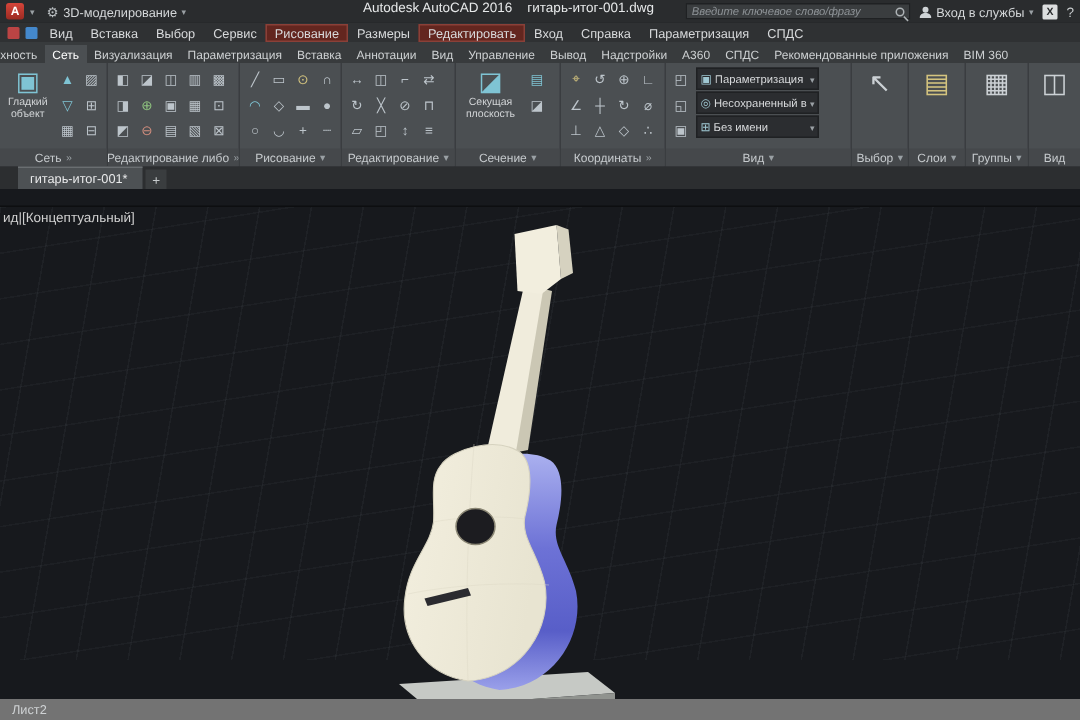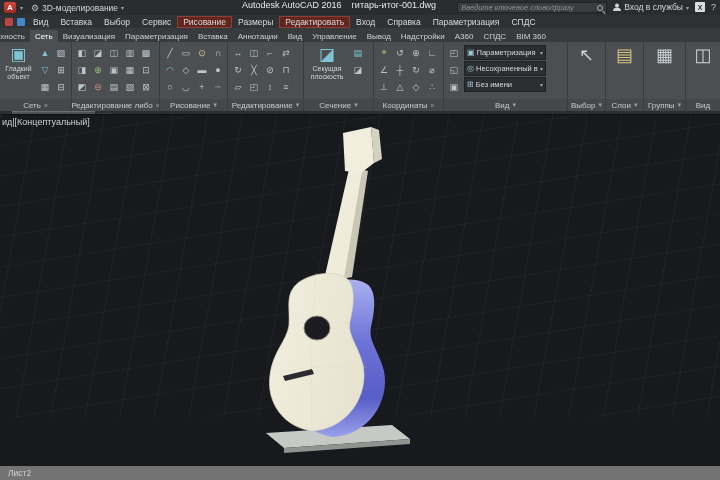"Введите ключевое слово/фразу" .tb-right { align-items: flex-start -> flex-end }
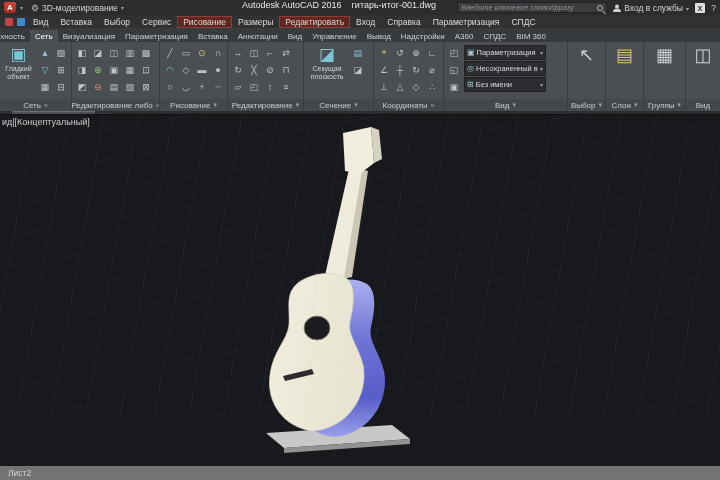"Рекомендованные приложения" span.rtab { html: none -> <span>Рекомендованные приложения</span> }
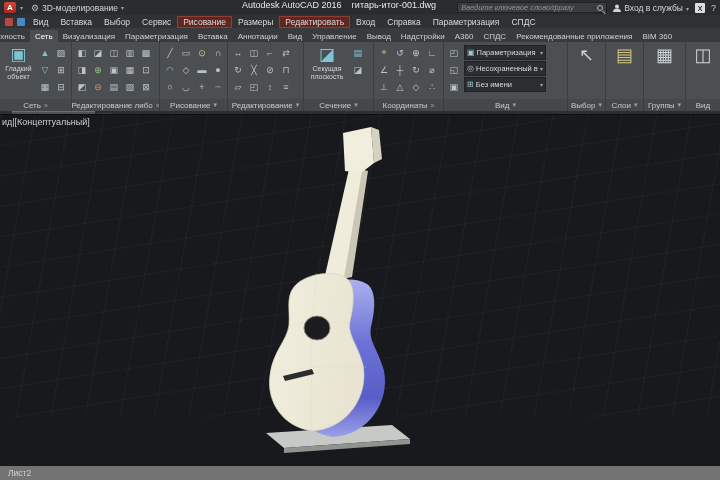"ид|[Концептуальный]" #viewport { top: 114px -> 137px }
